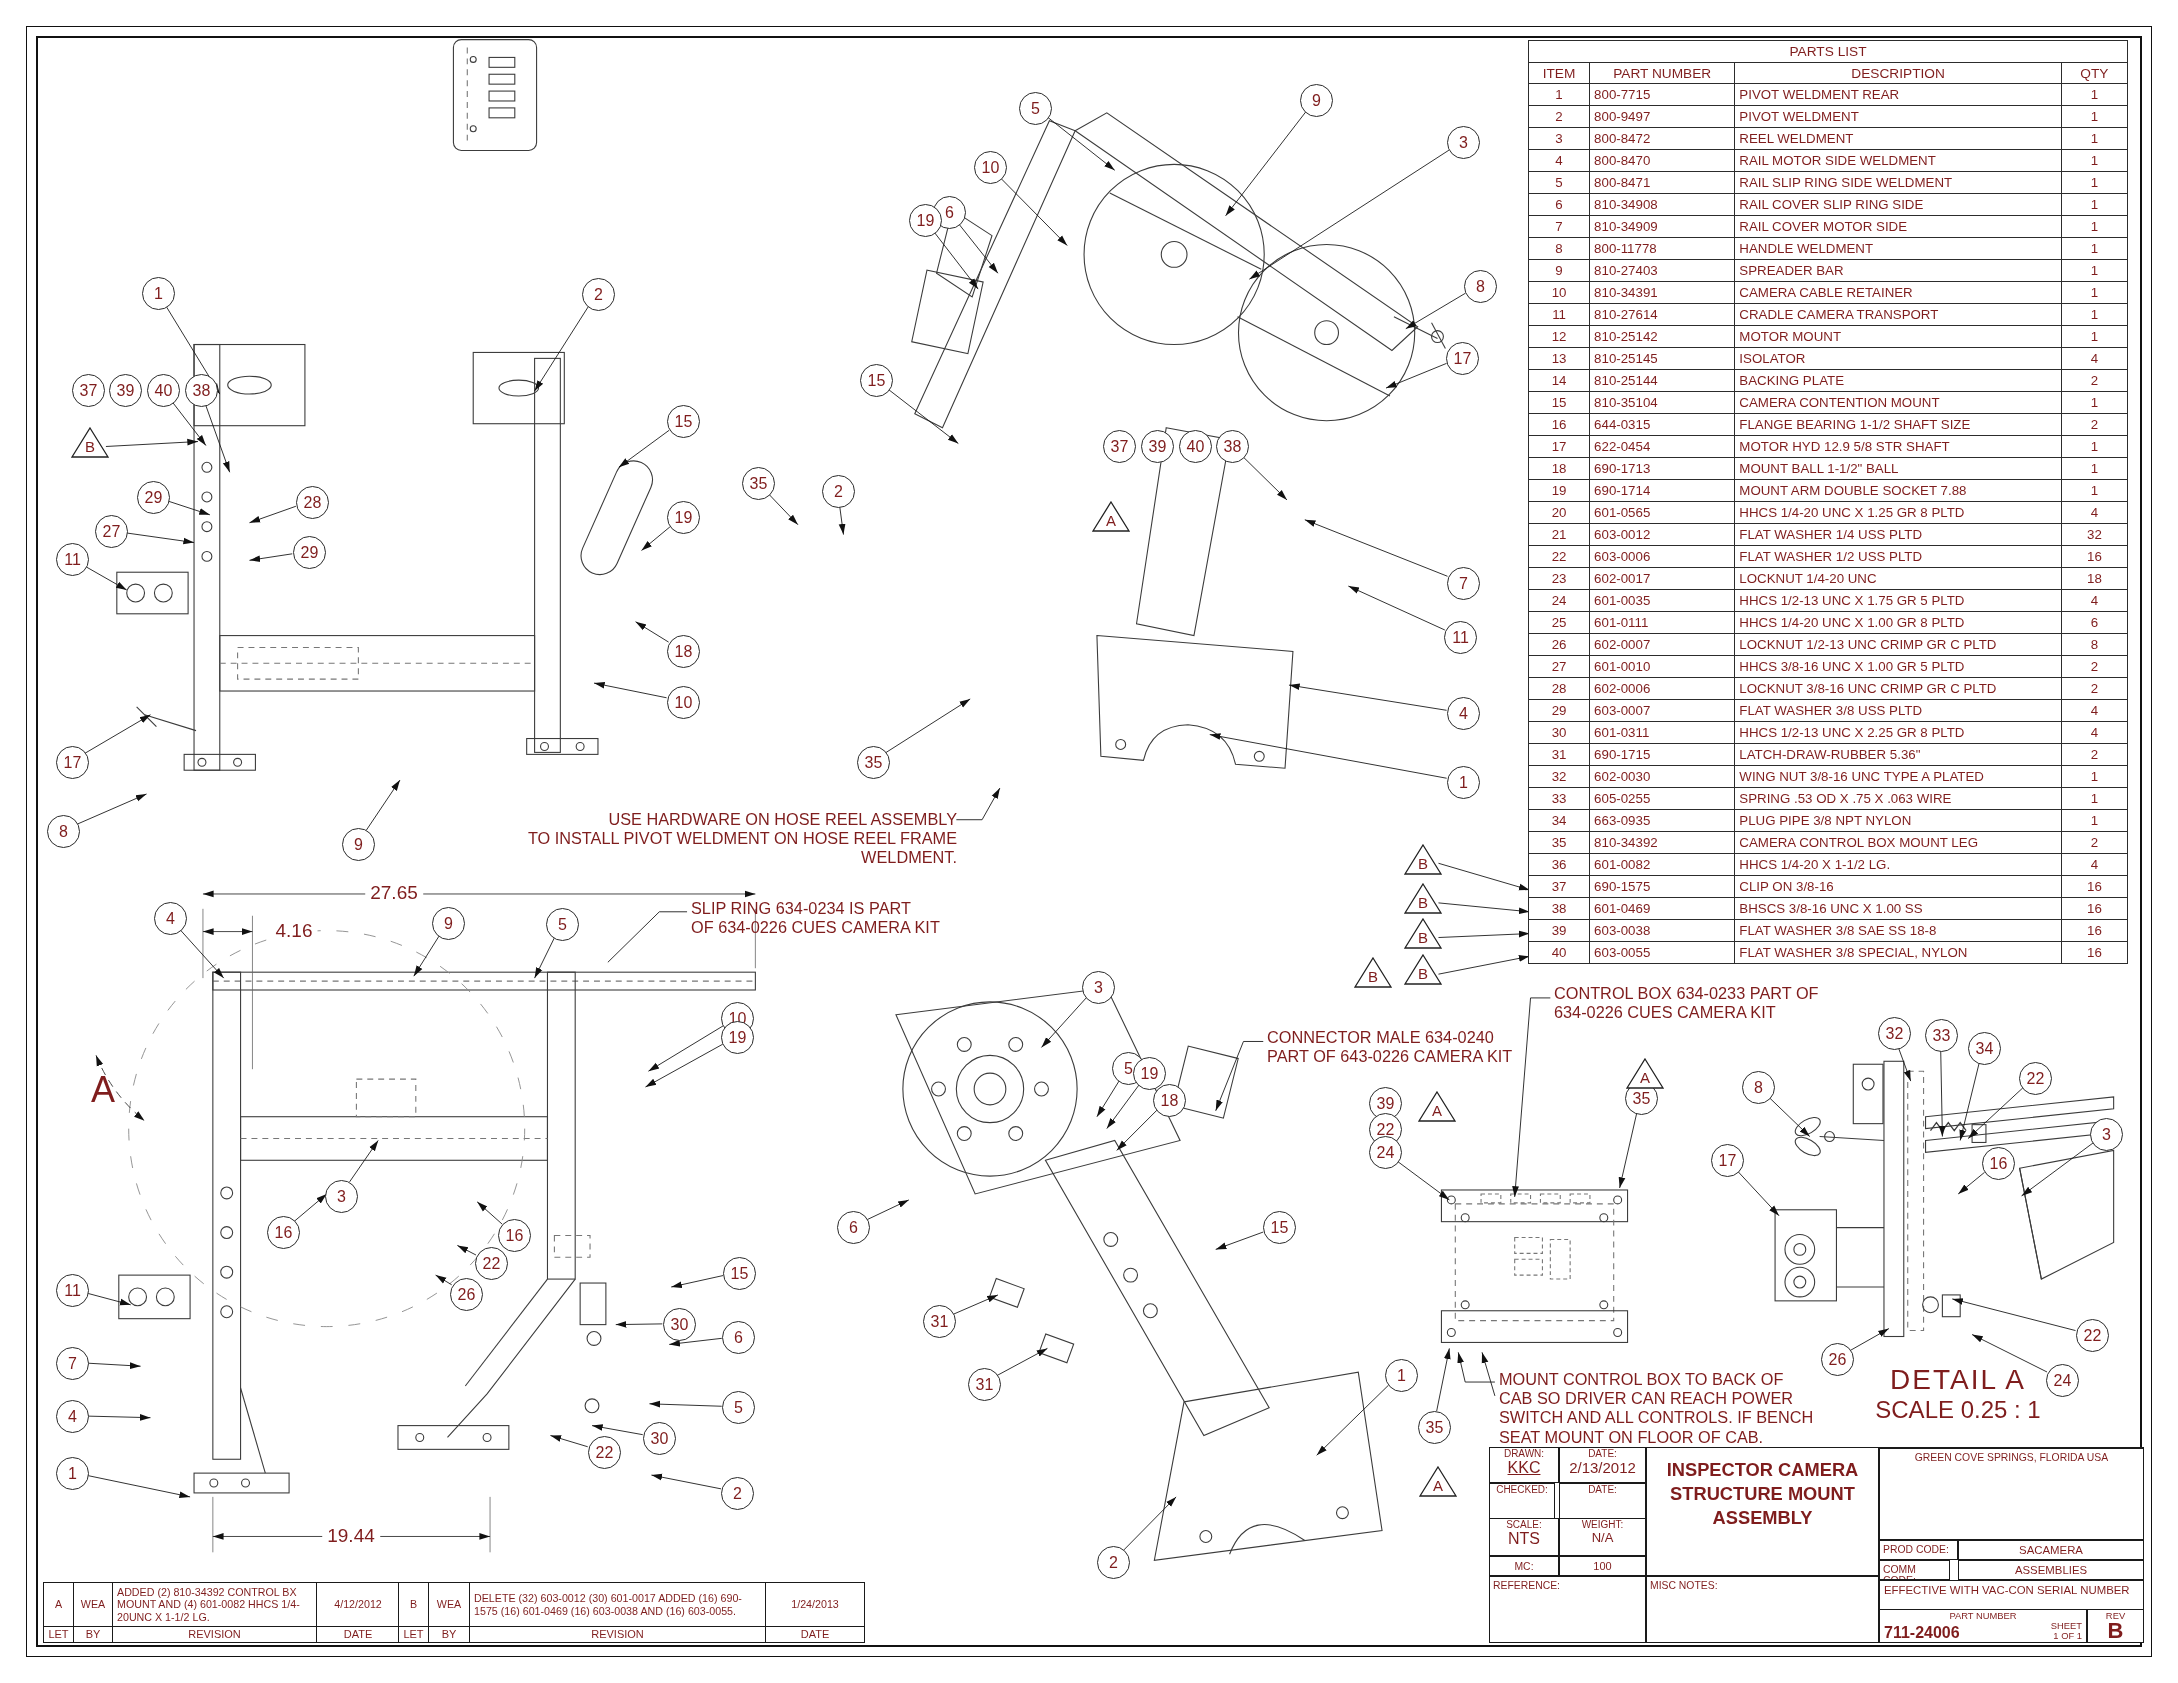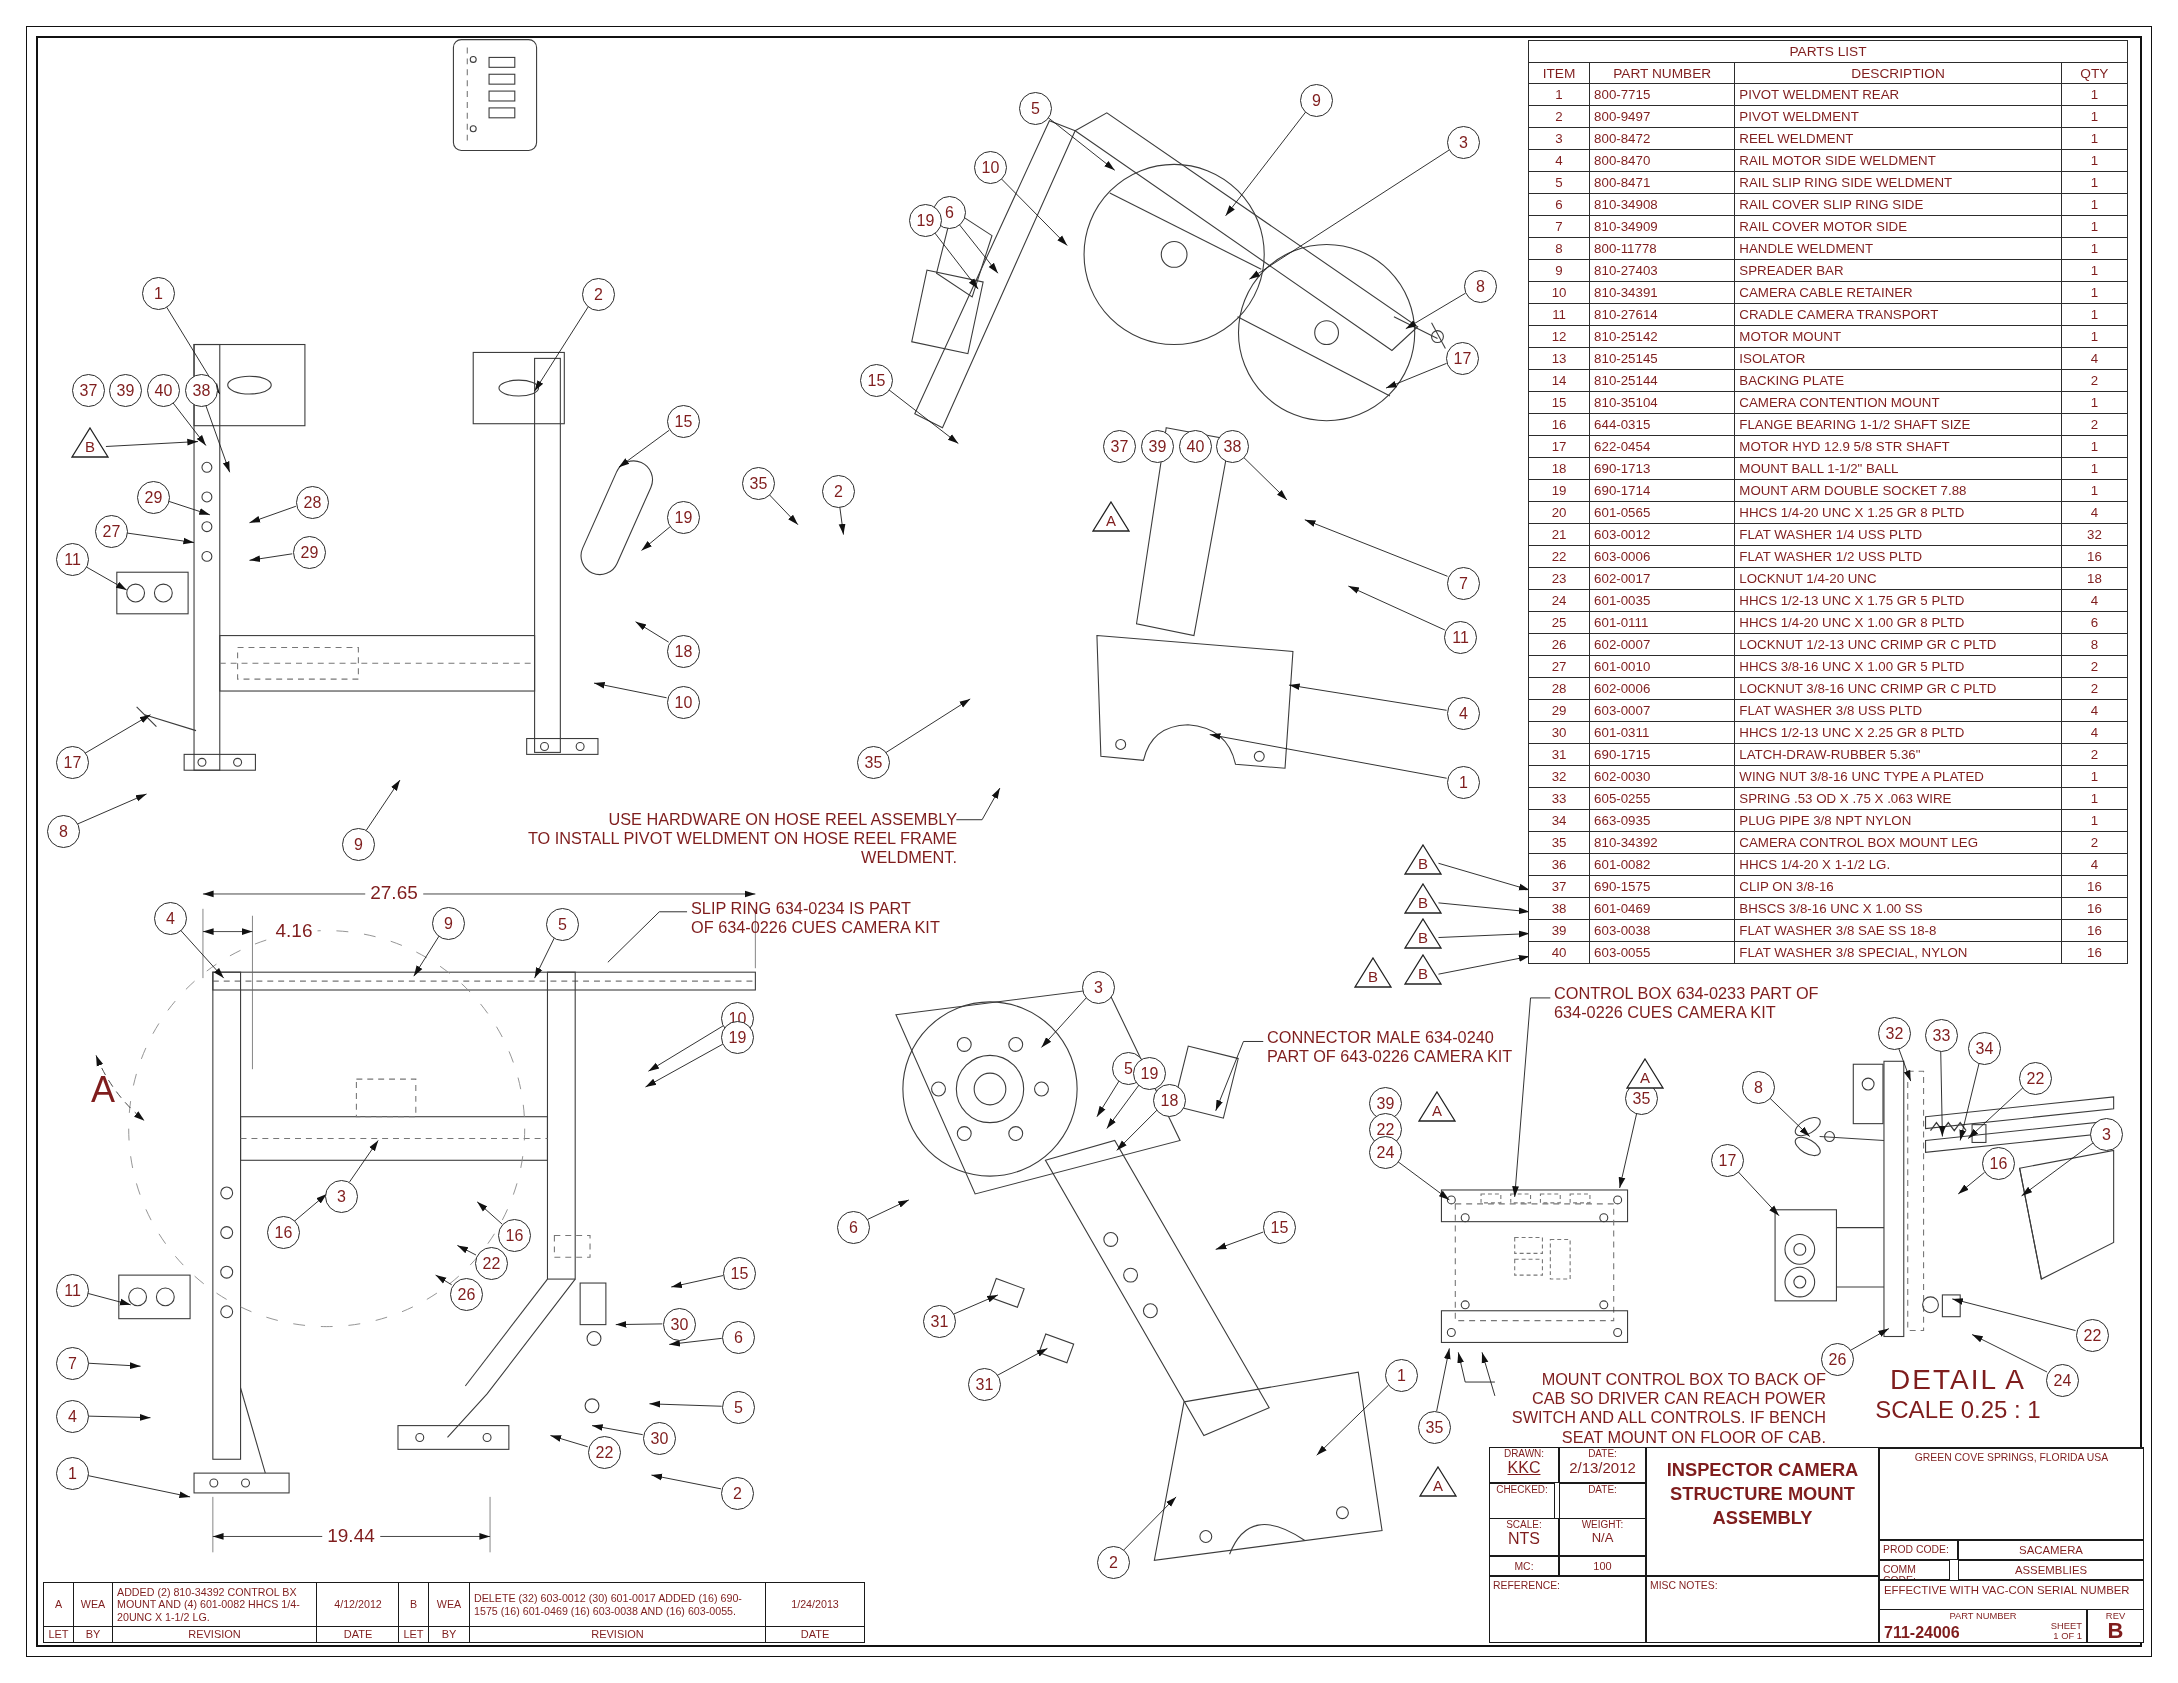"MOUNT CONTROL BOX TO BACK" div.note { text-align: right -> left }
